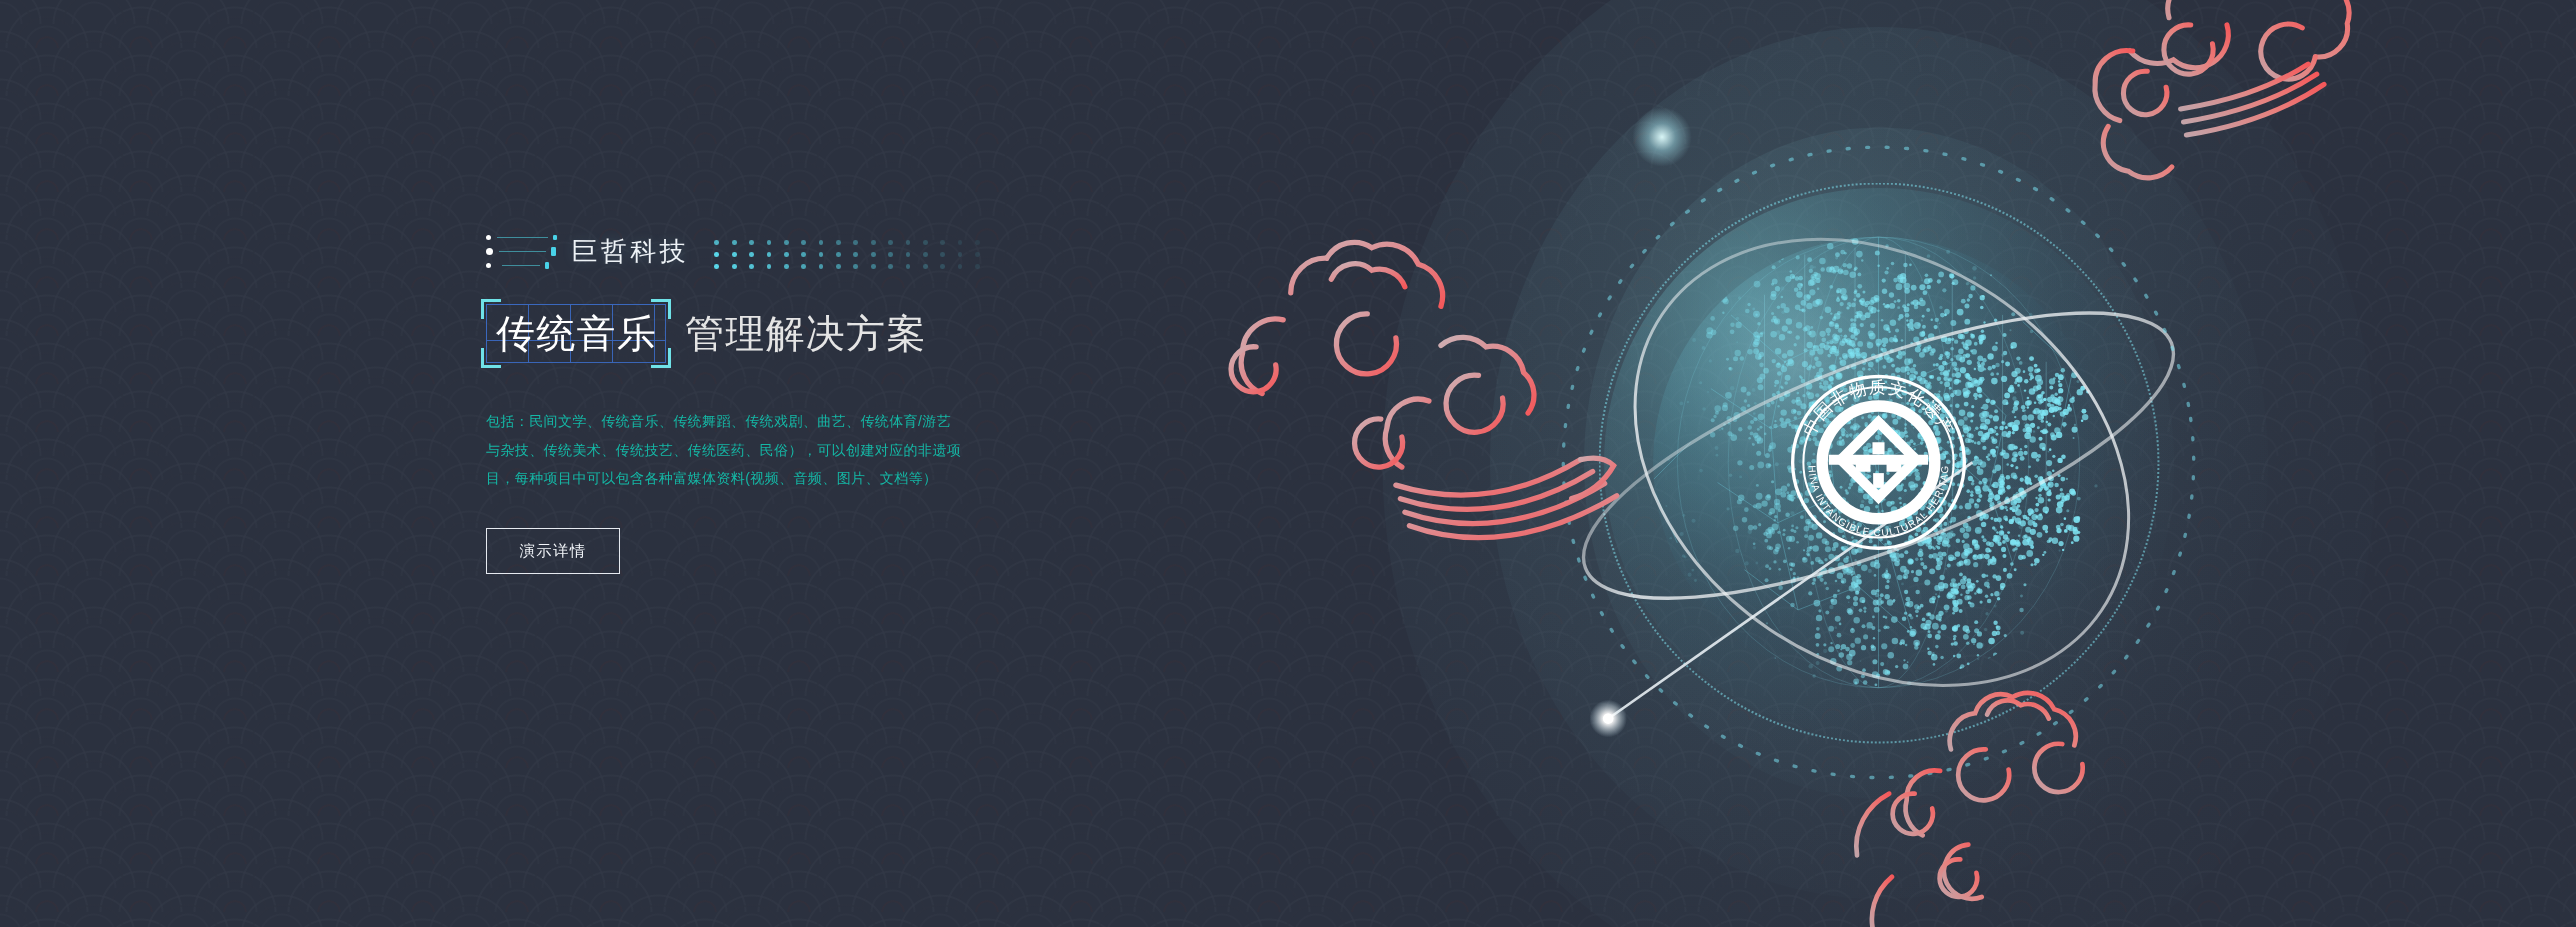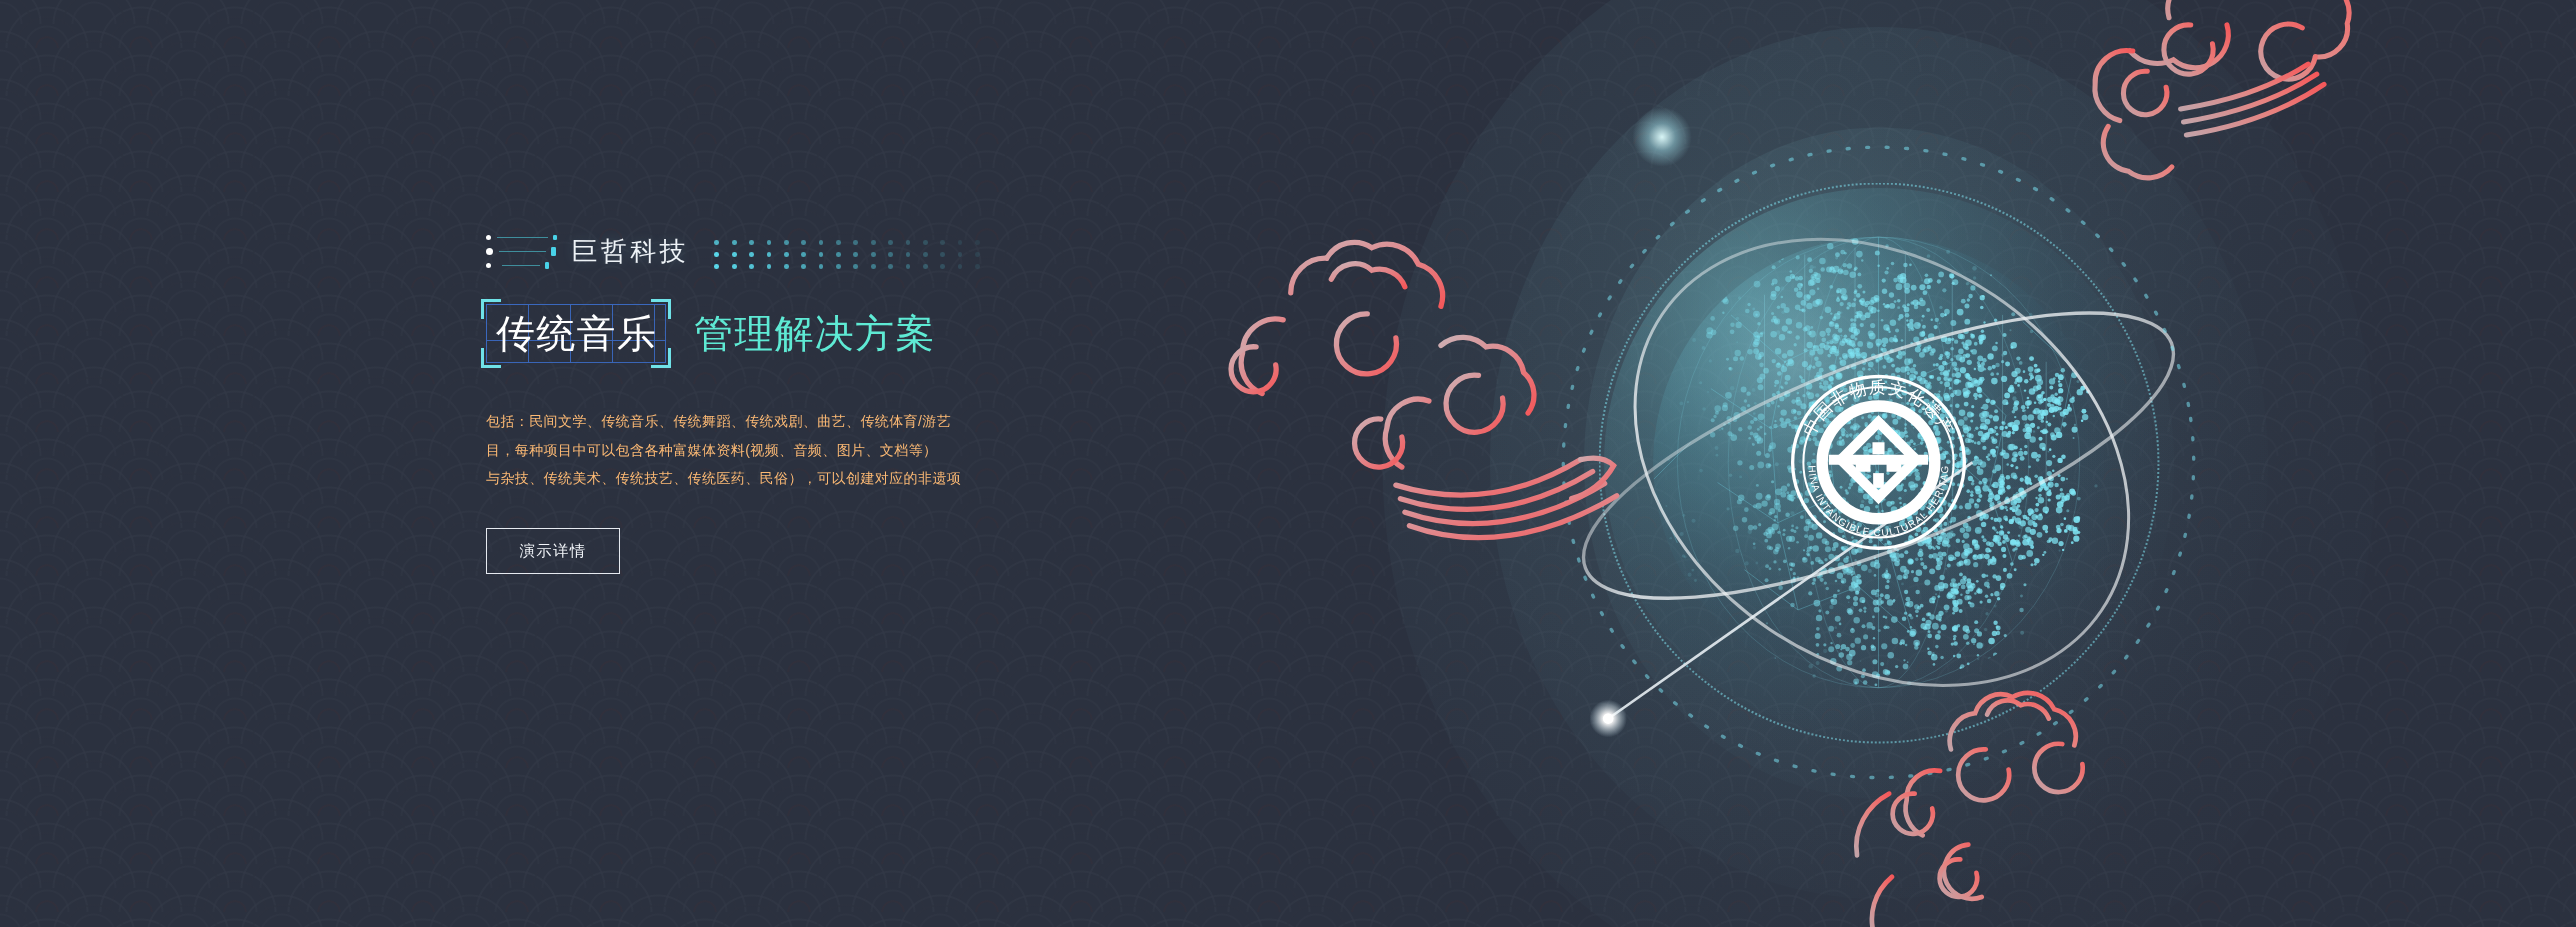"管理解决方案" #headTail { color: #5eead4 -> #e5e5e5; margin-left: 28px -> 19px }
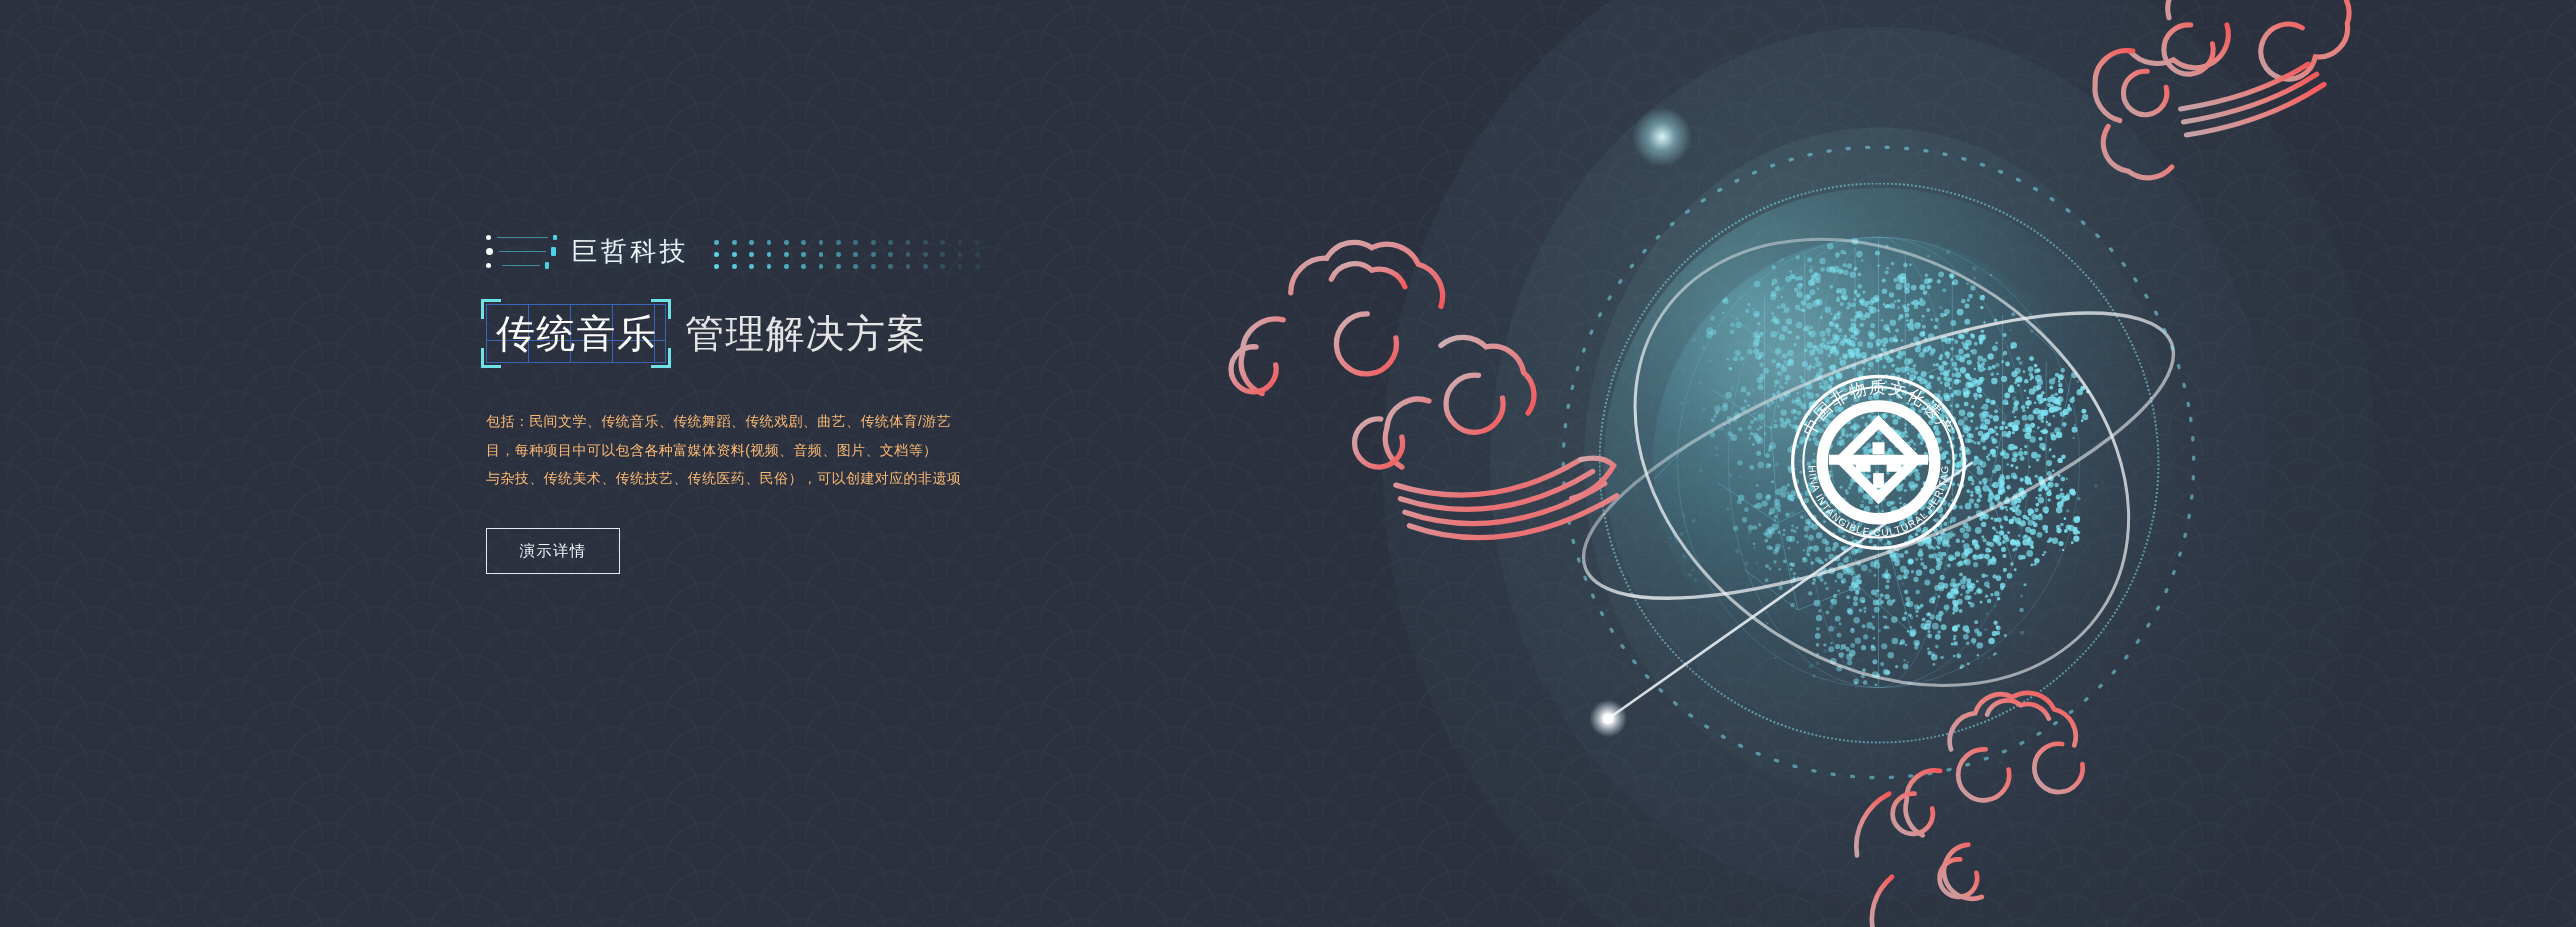"包括：民间文学、传统音乐、传统舞蹈、传统戏剧、曲艺、传统体育/游艺" #desc { color: #fdba74 -> #14b8a6 }
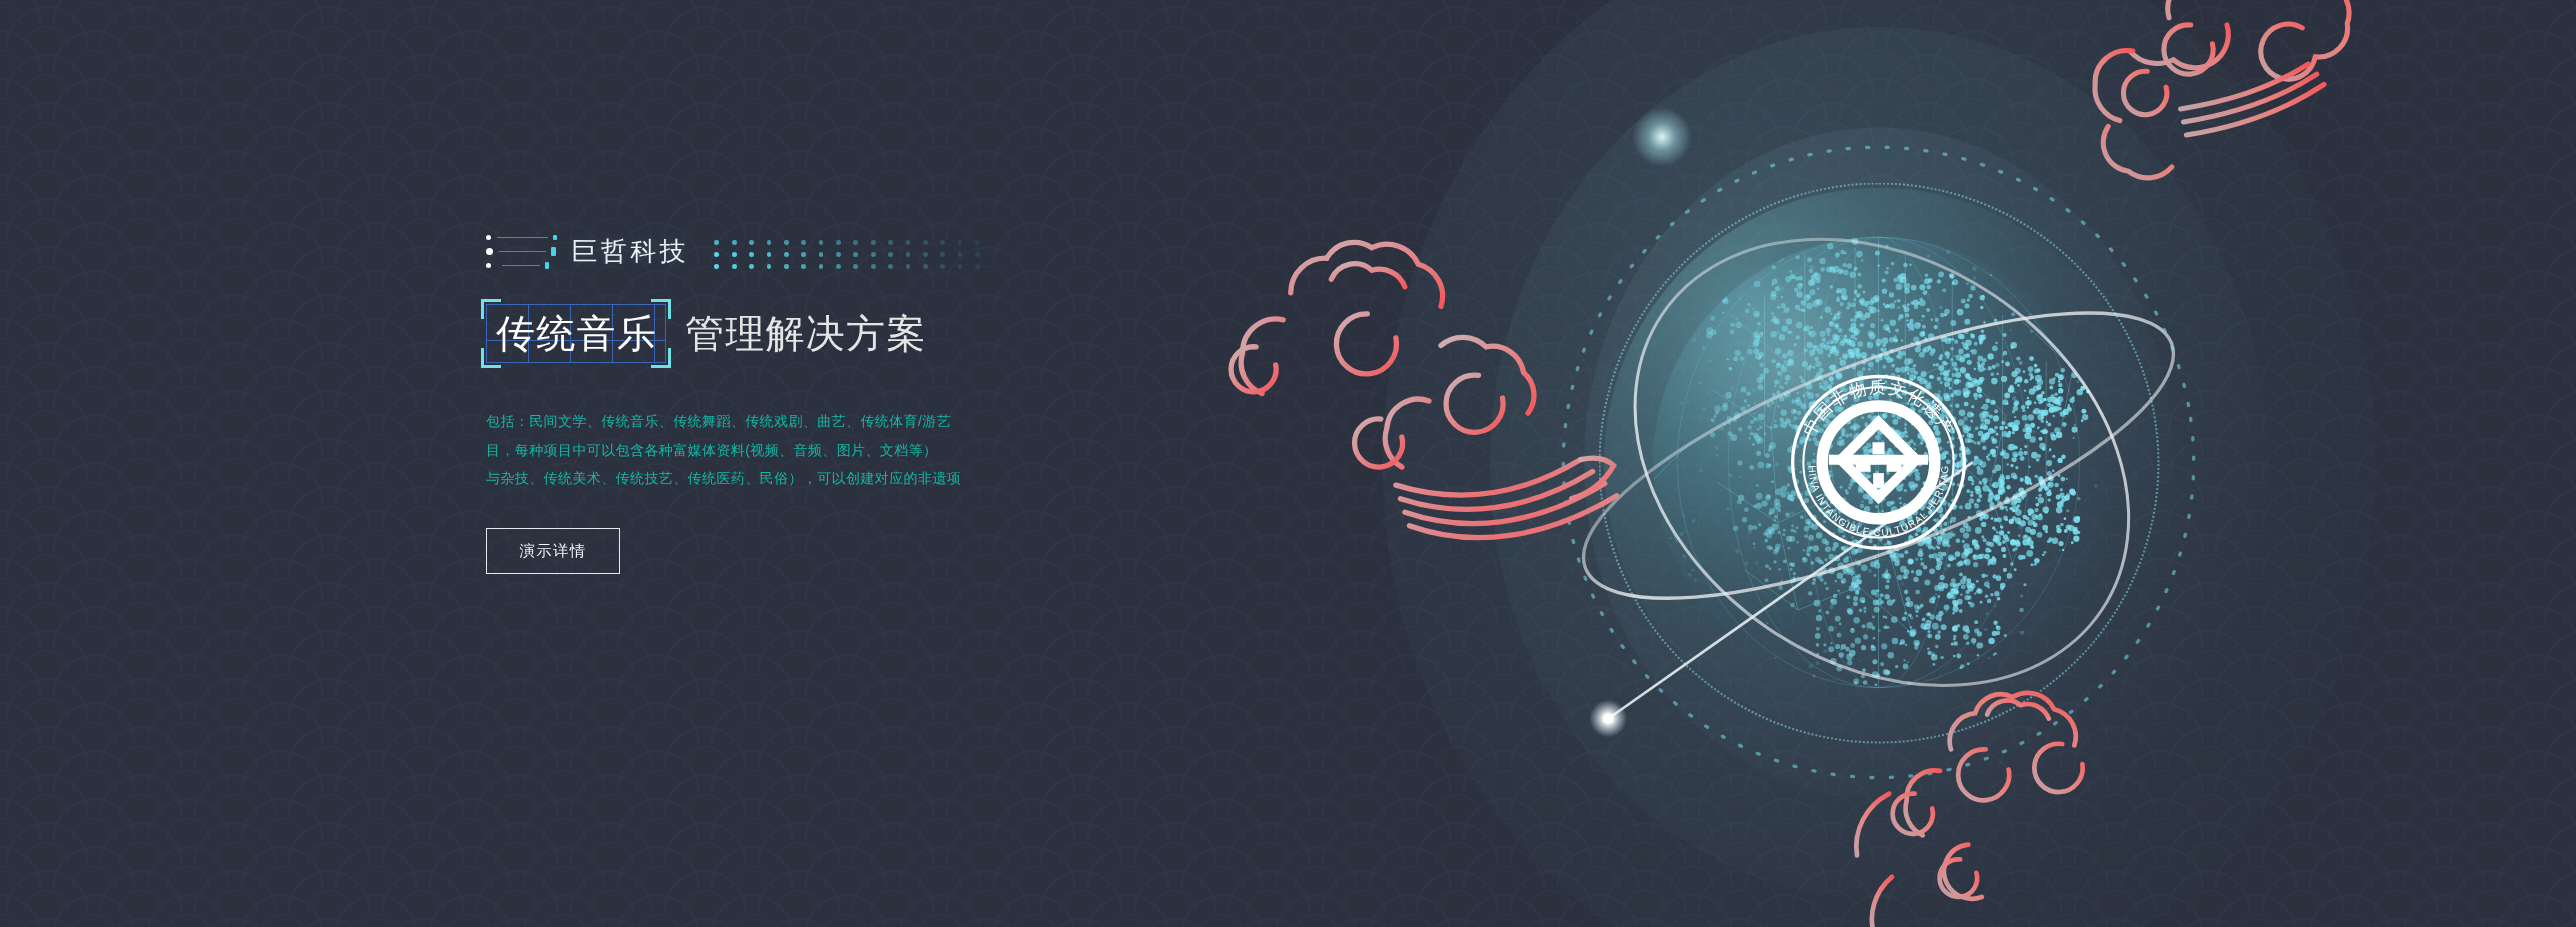"目，每种项目中可以包含各种富媒体资料(视频、音频、图片、文档等）" div { order: before "与杂技、传统美术、传统技艺、传统医药、民俗），可以创建对应的非遗项" -> after "与杂技、传统美术、传统技艺、传统医药、民俗），可以创建对应的非遗项" }
